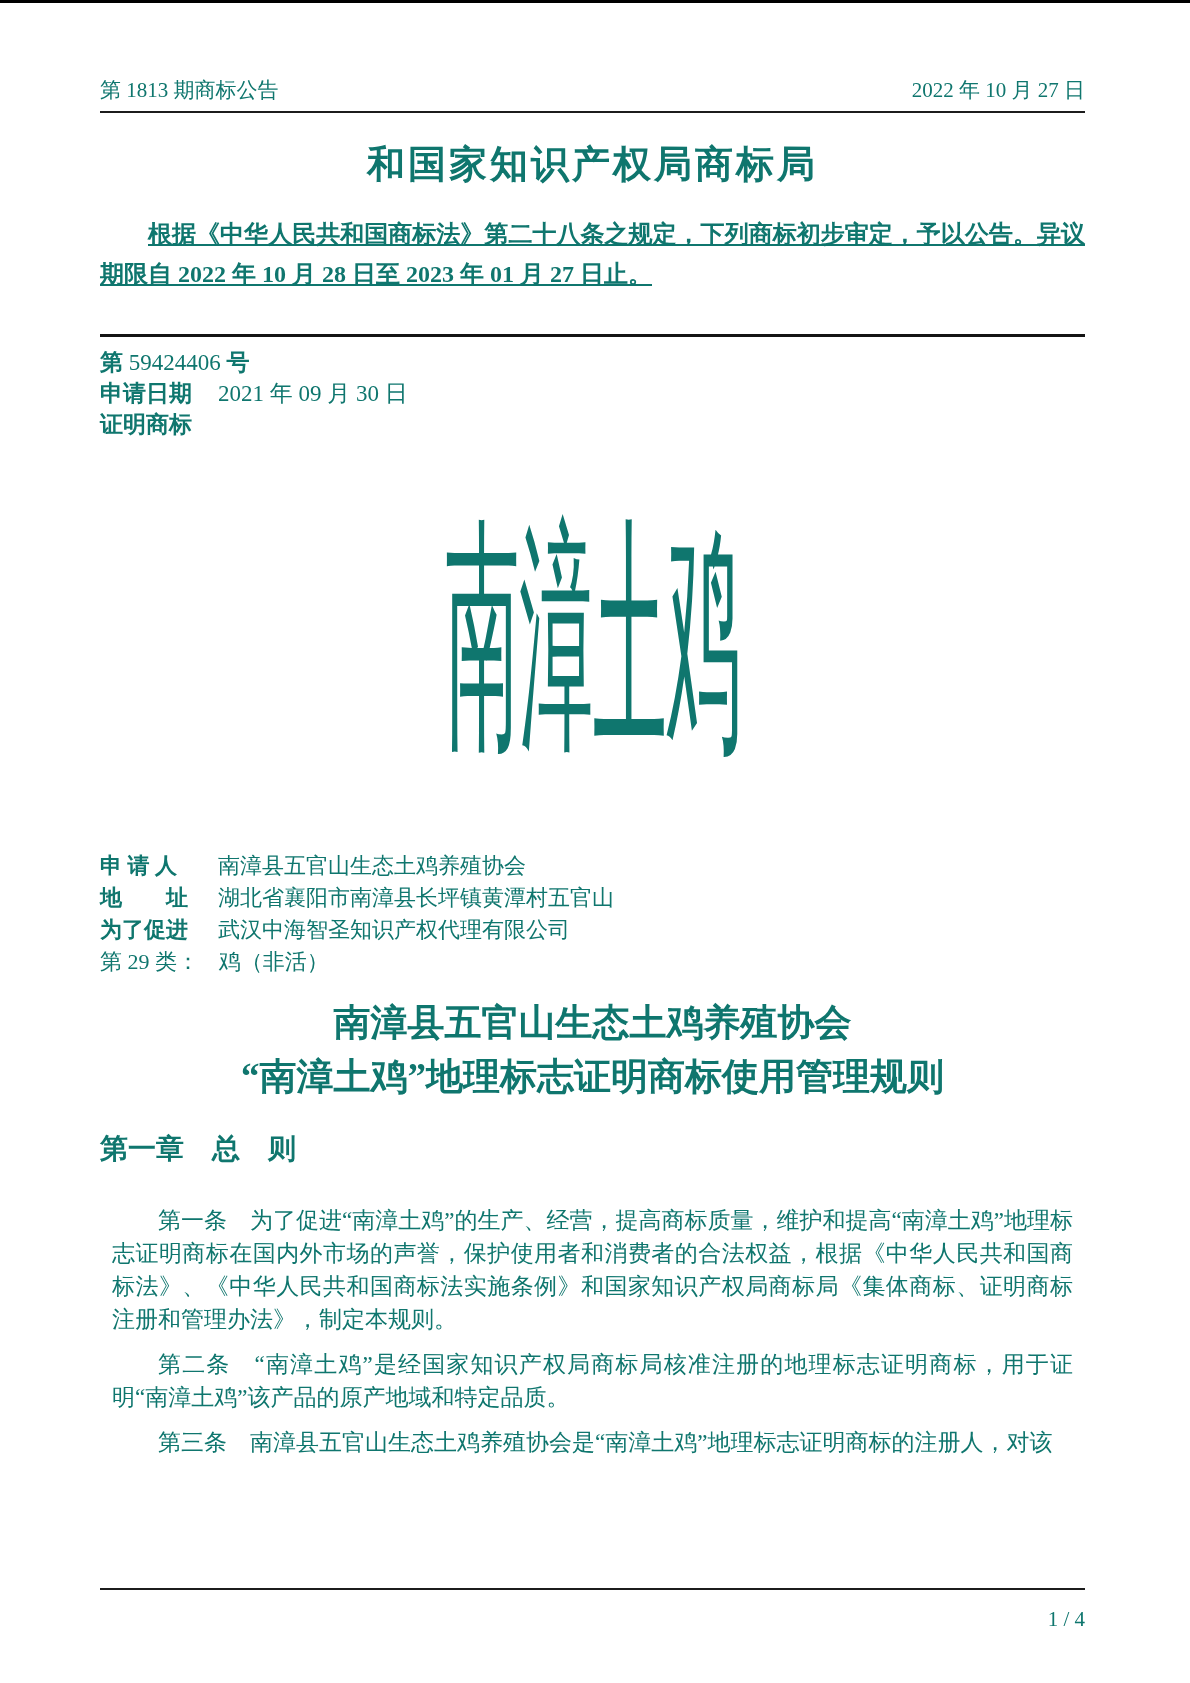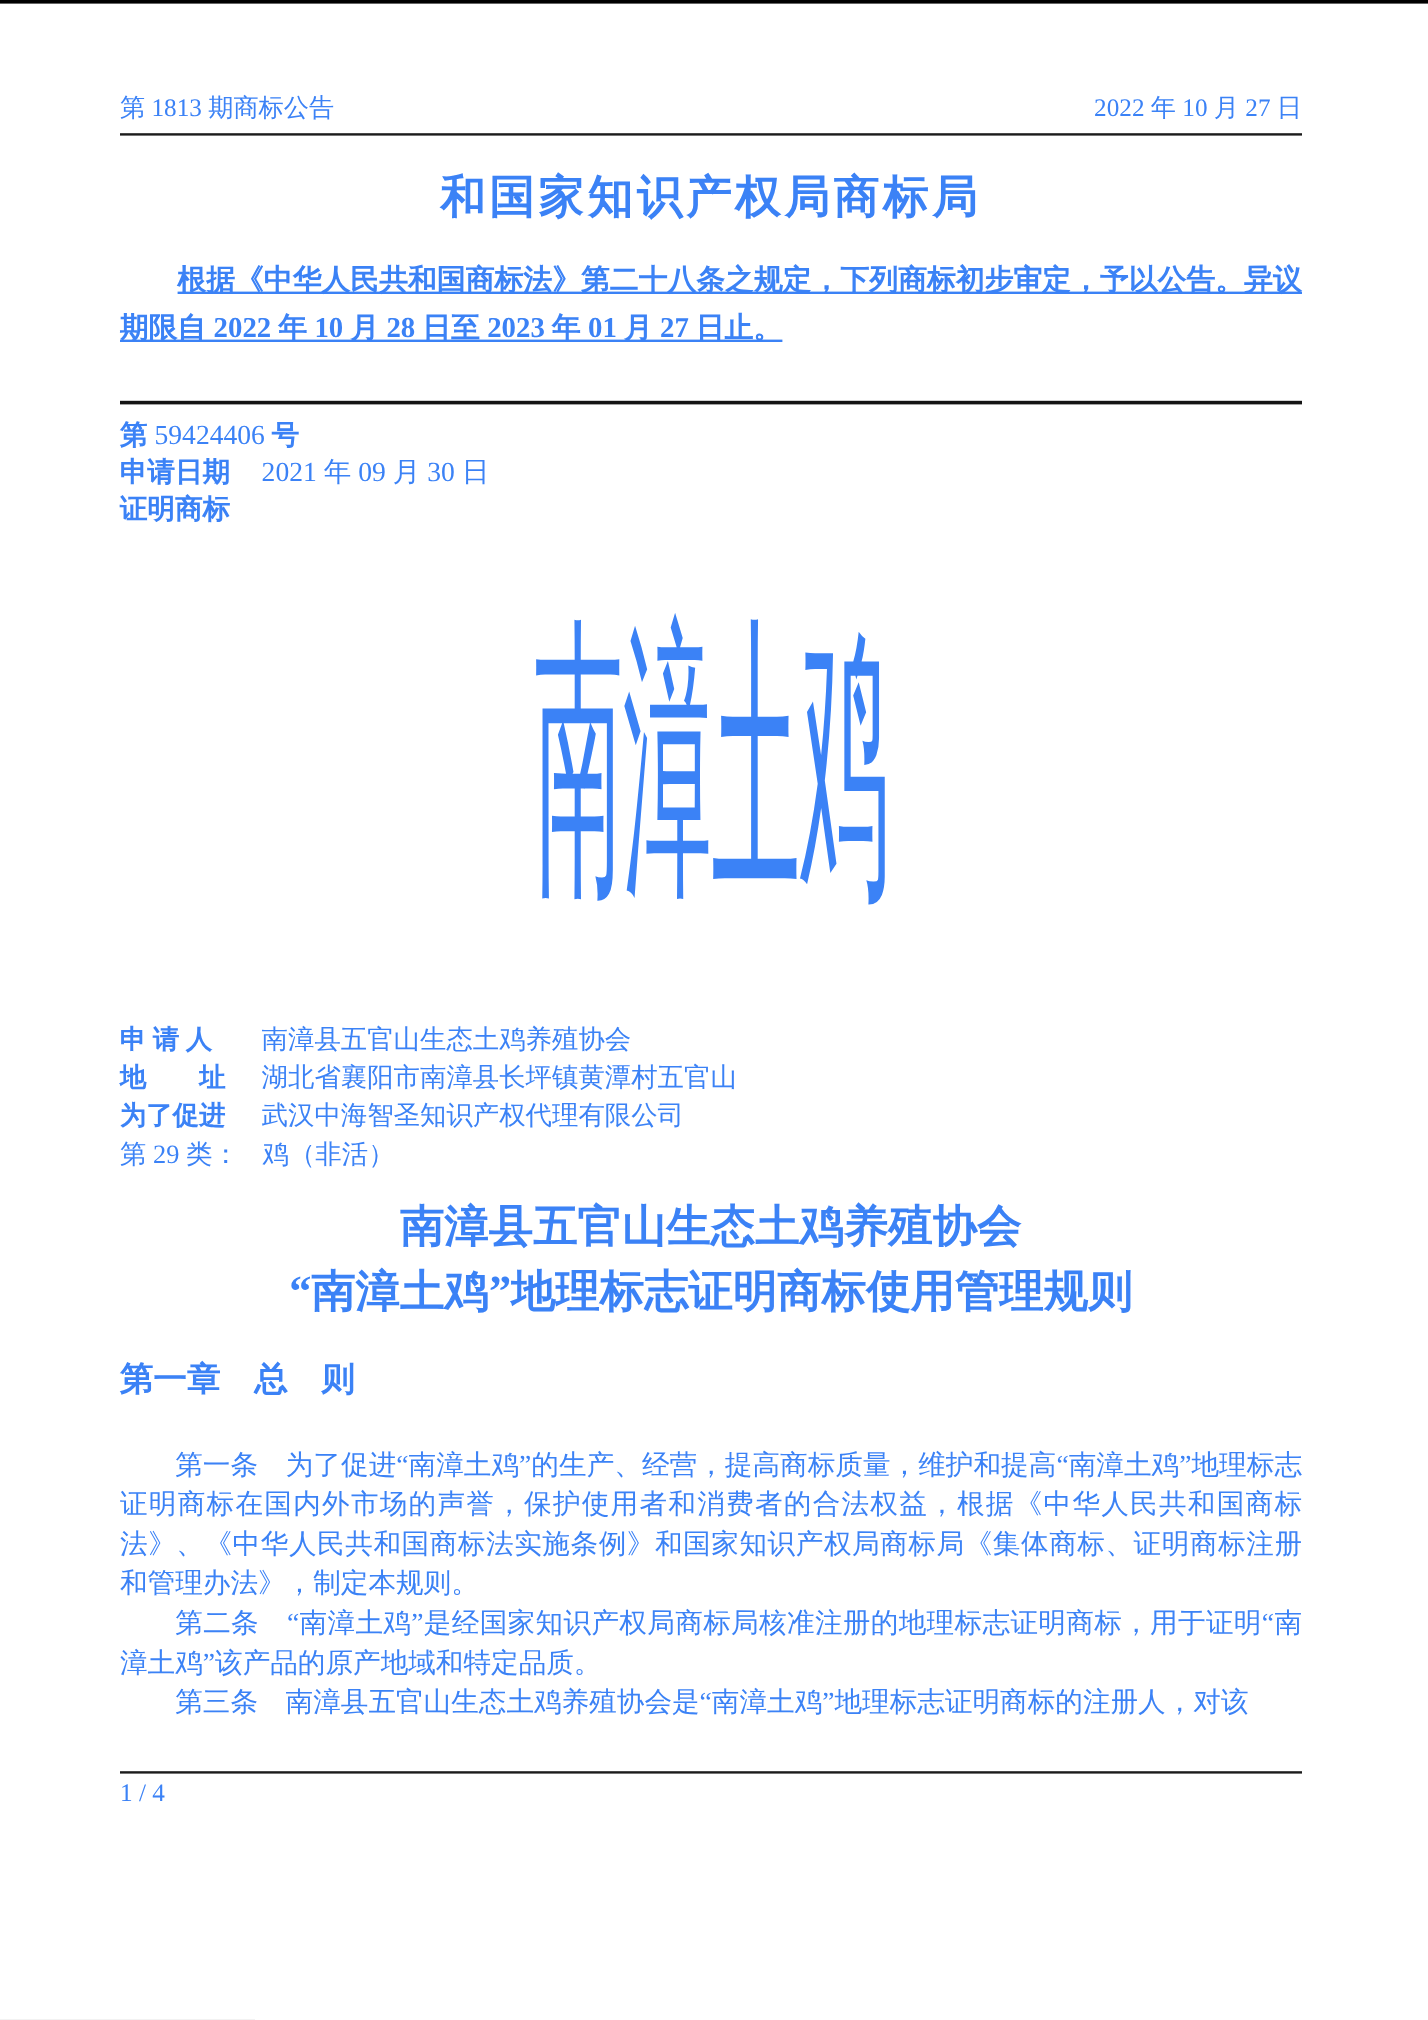"第 1813 期商标公告" .page { color: #3b82f6 -> #0f766e }
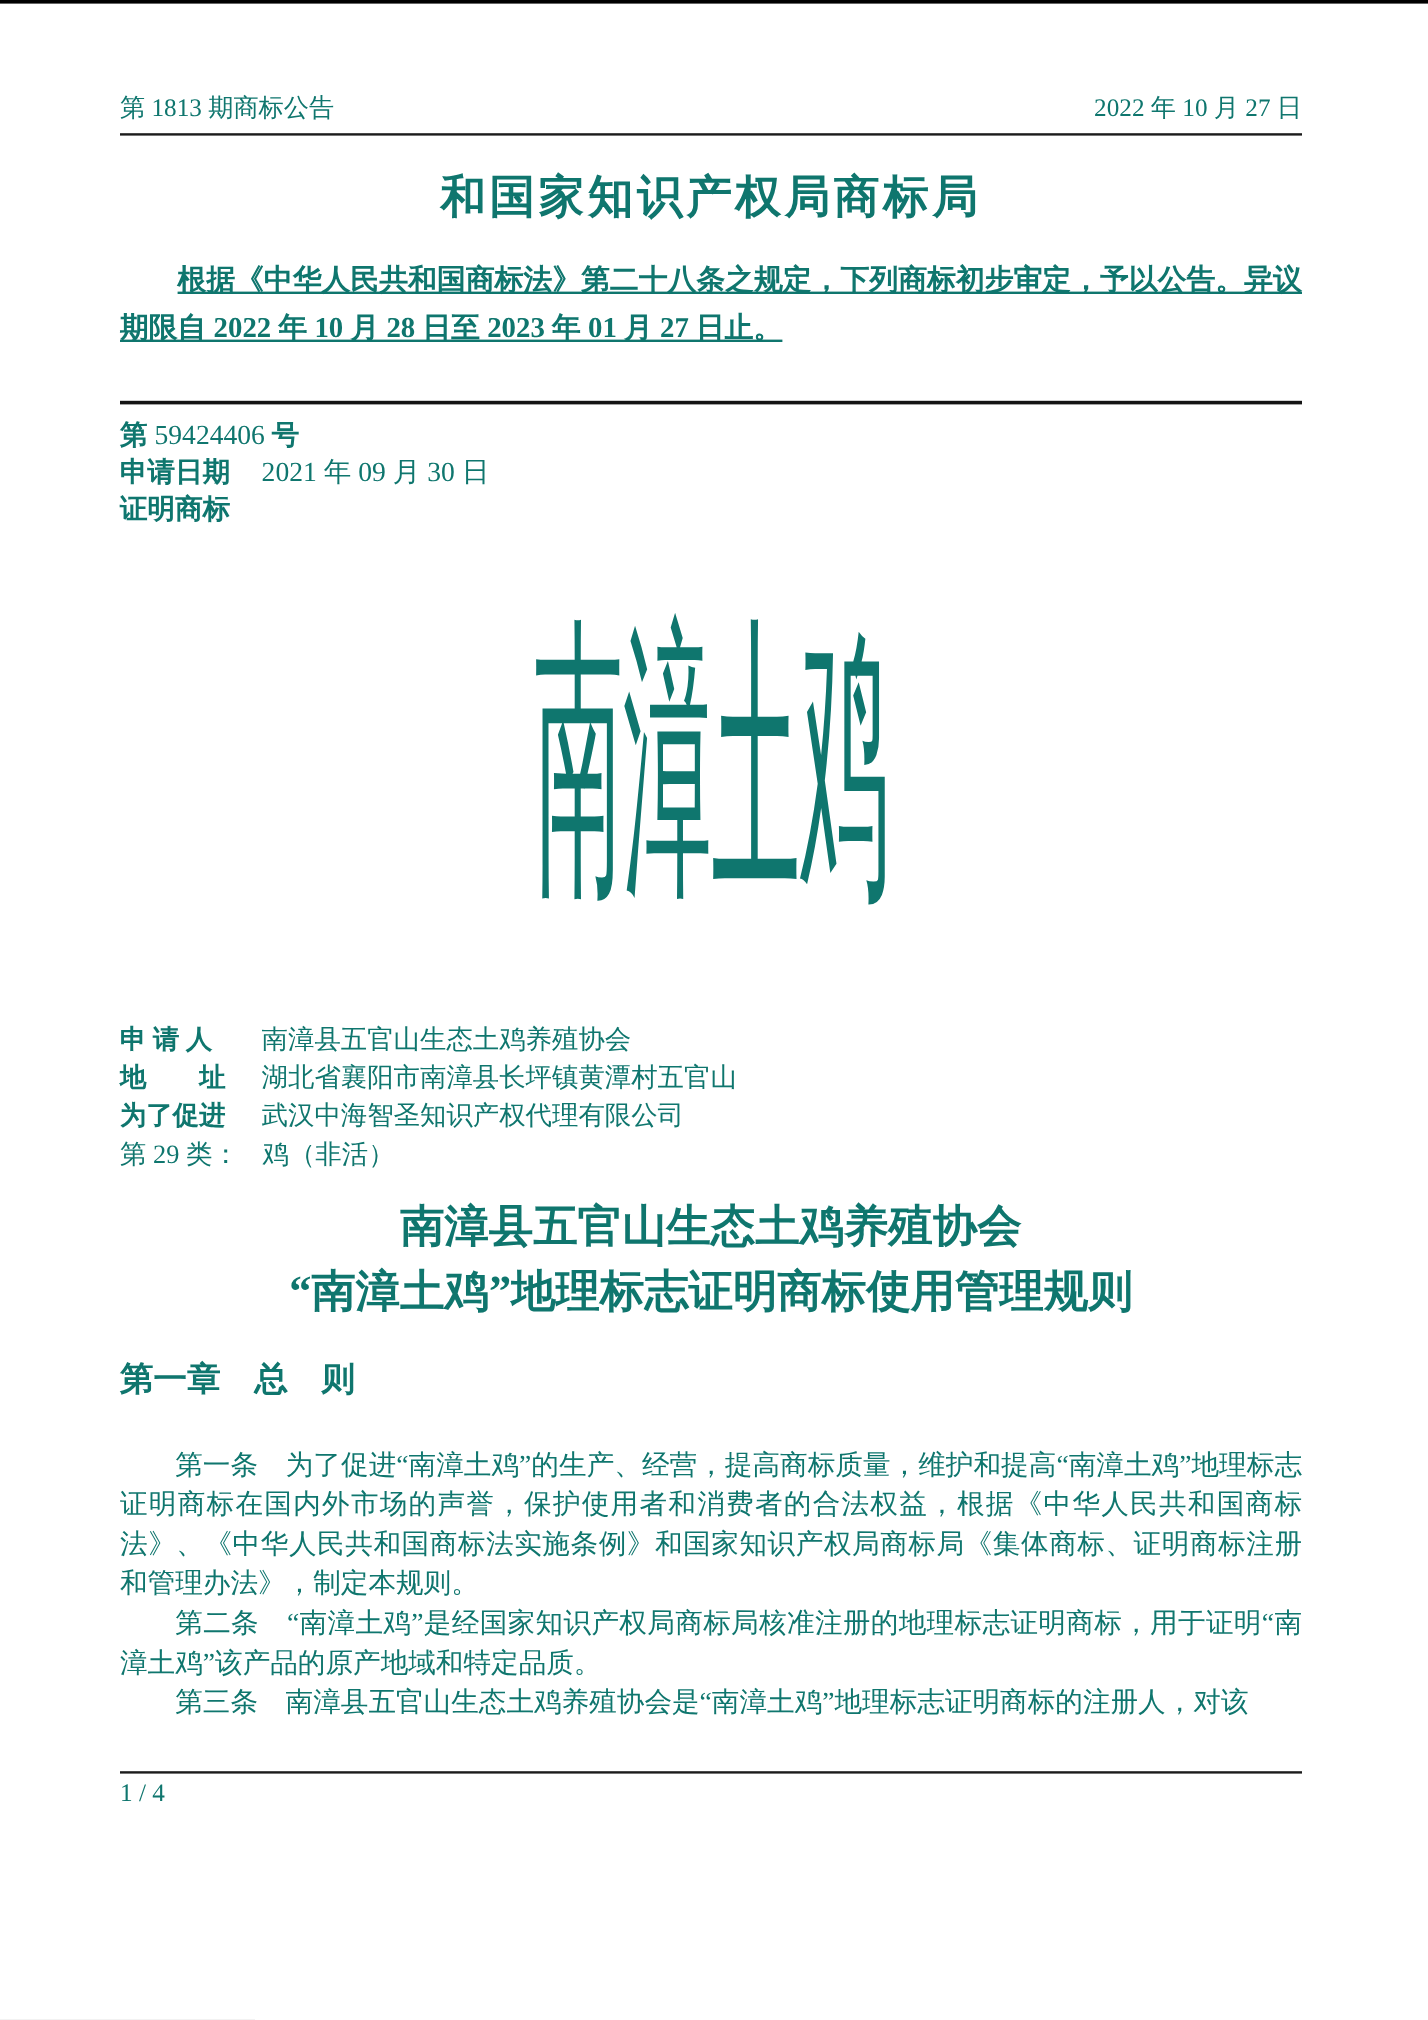"第一条" .body-text p { margin: 0 -> 12px }
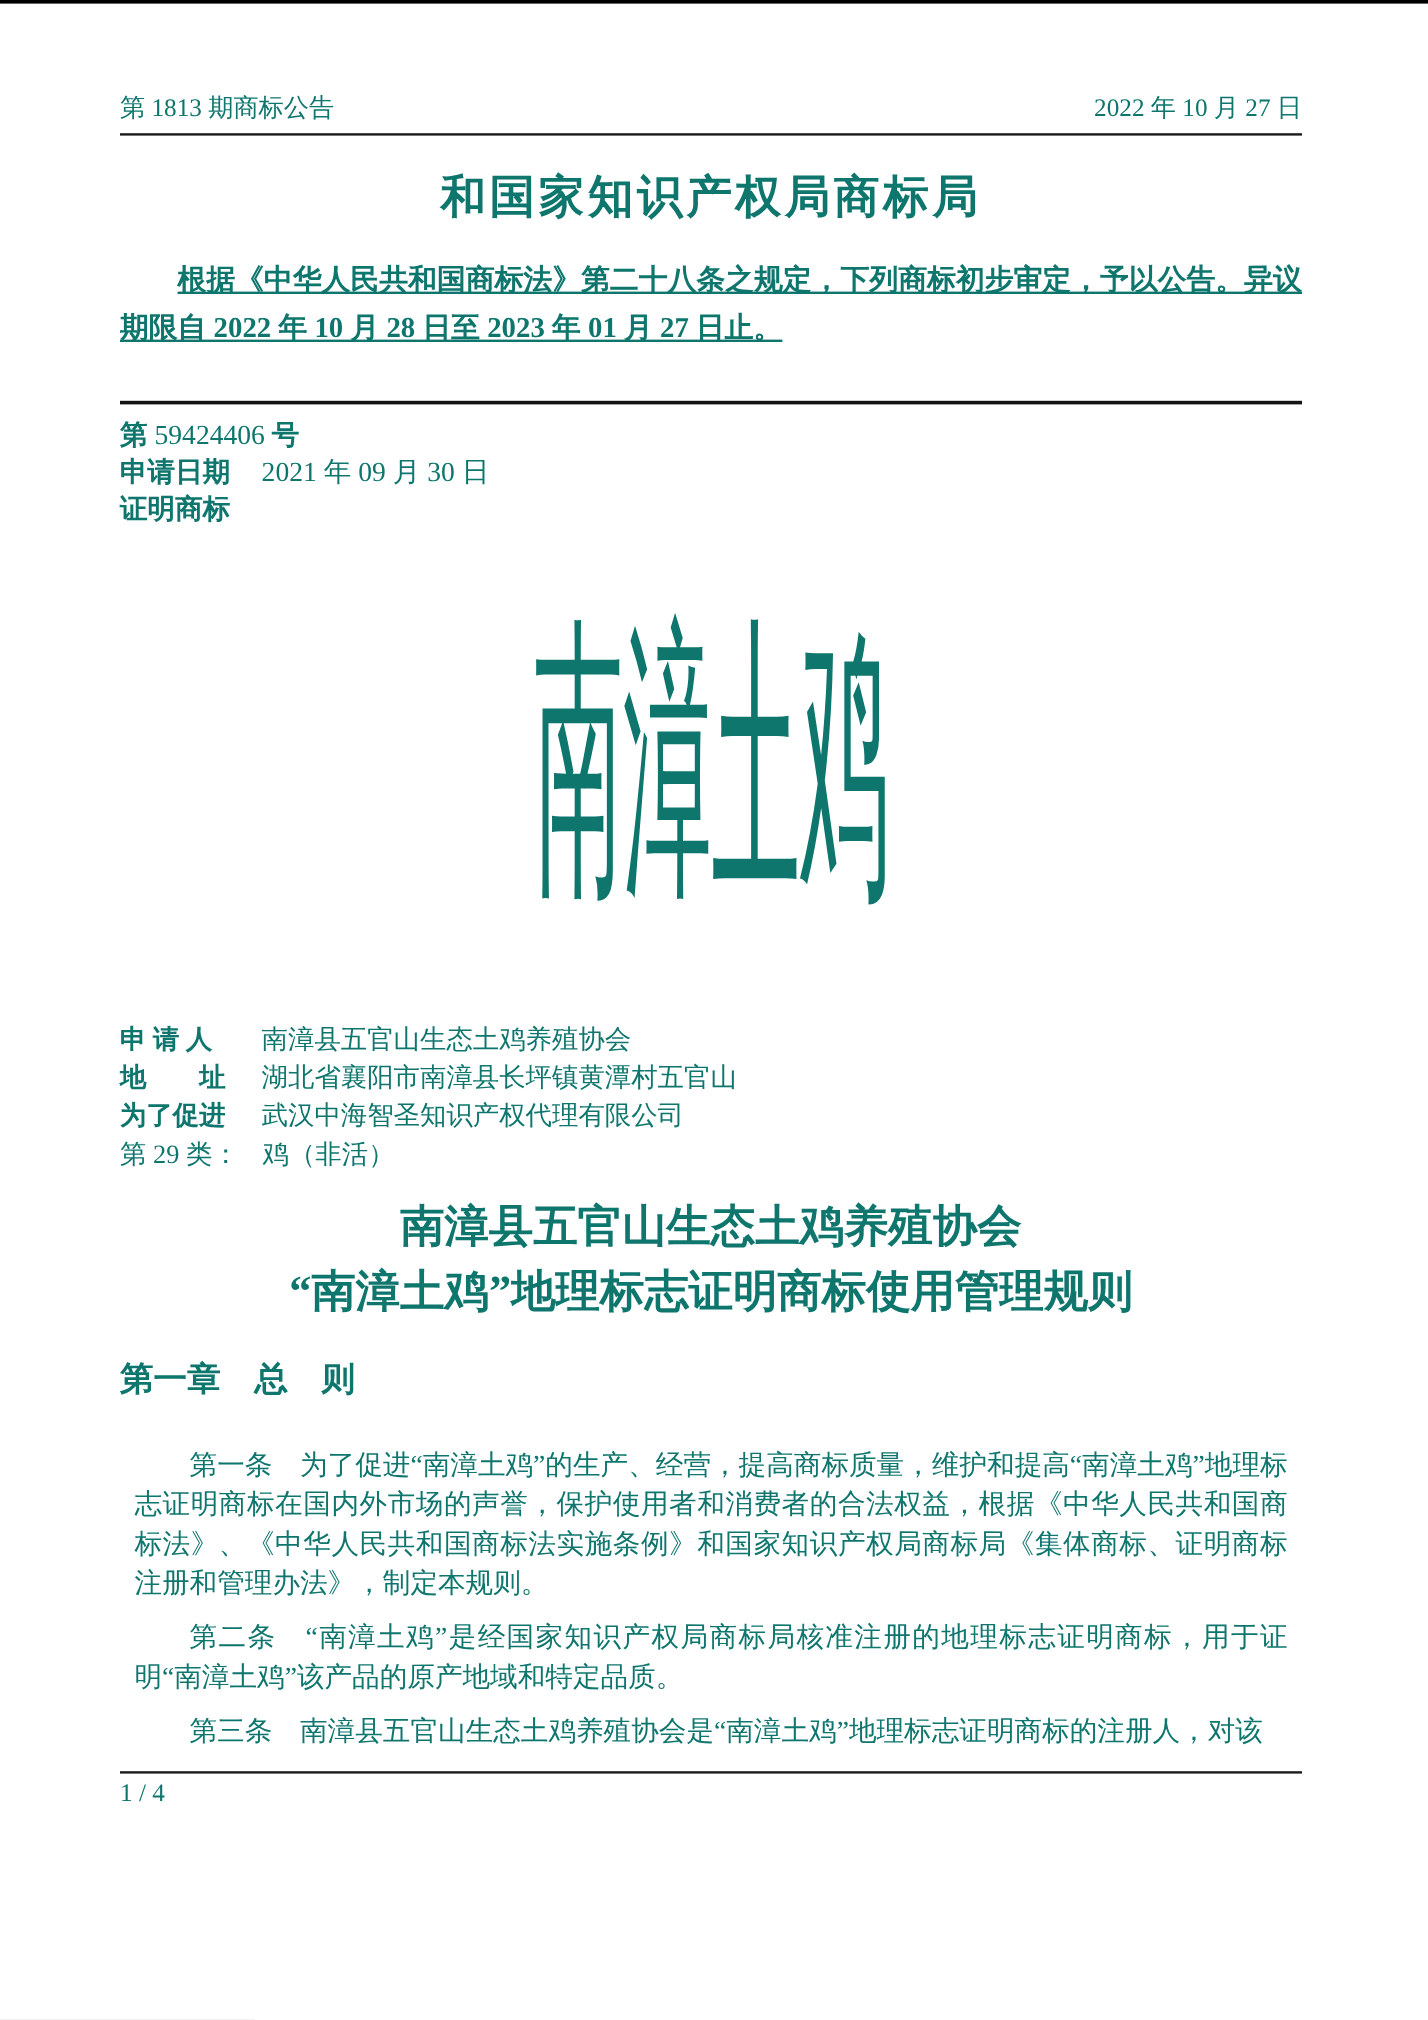"1 / 4" .doc-footer { padding-top: 4px -> 17px; text-align: left -> right; top: 1476px -> 1588px }
